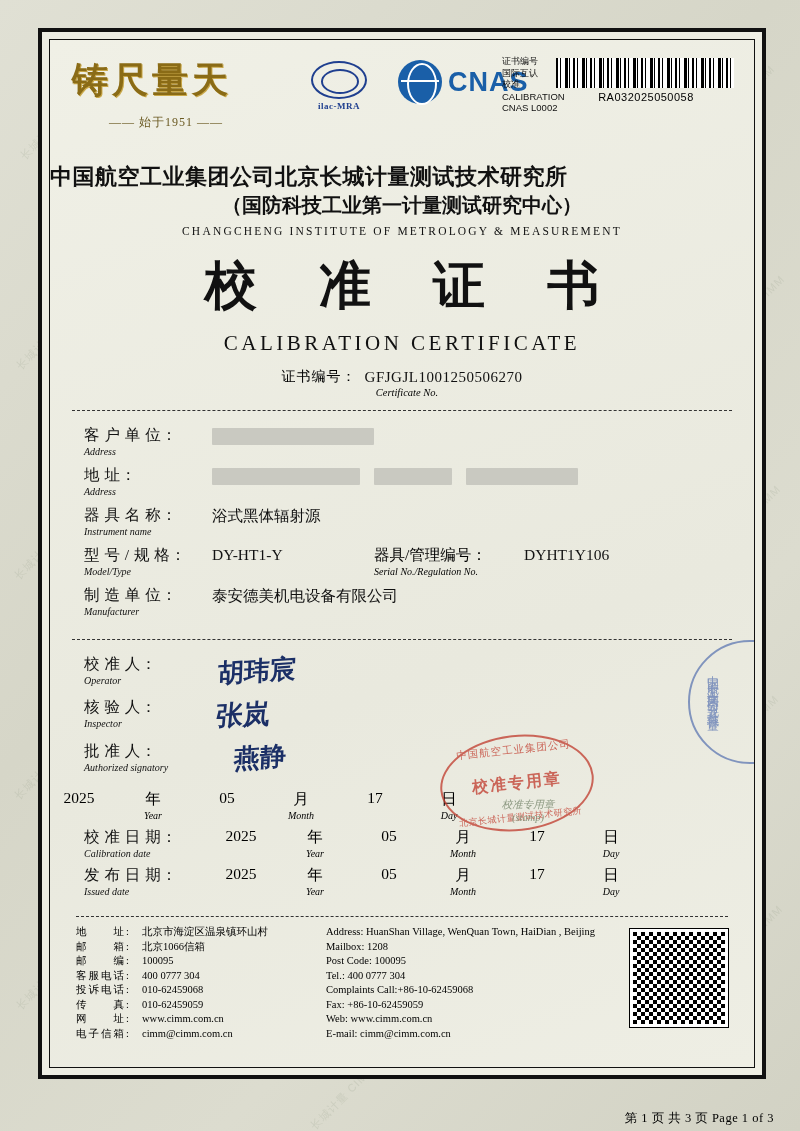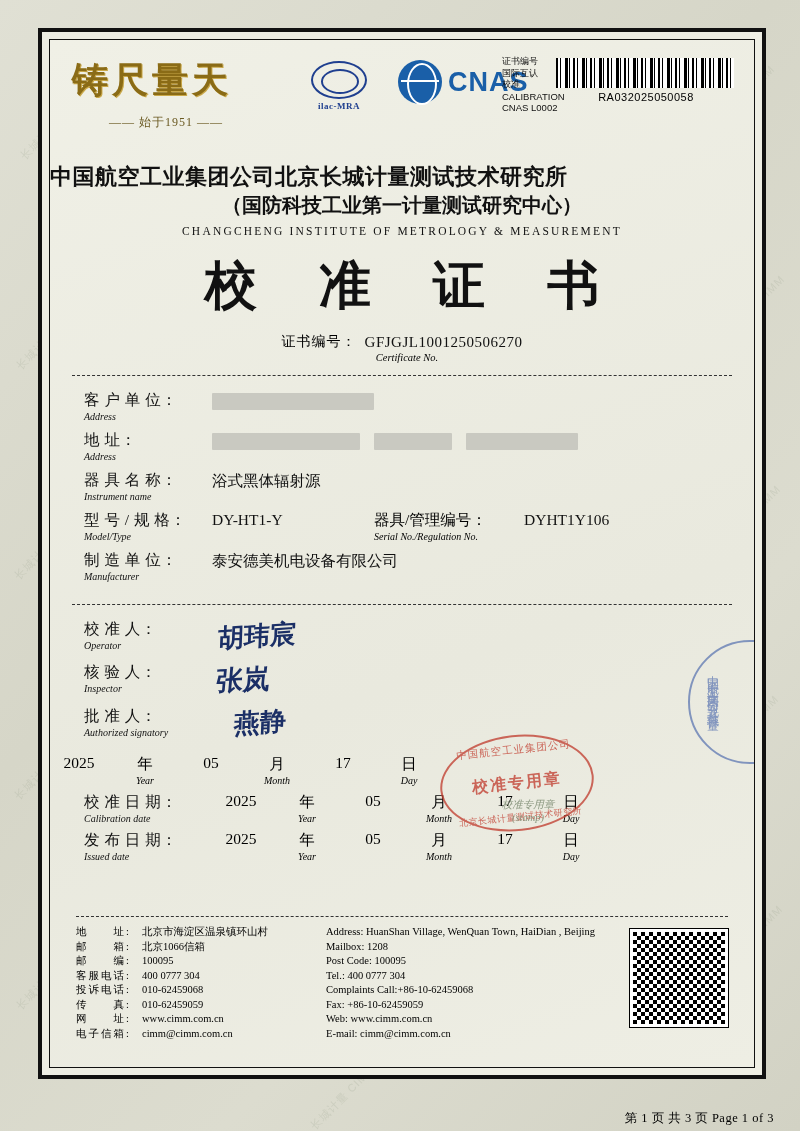"CALIBRATION CERTIFICATE" div.entitle { html: none -> <div>CALIBRATION CERTIFICATE</div> }
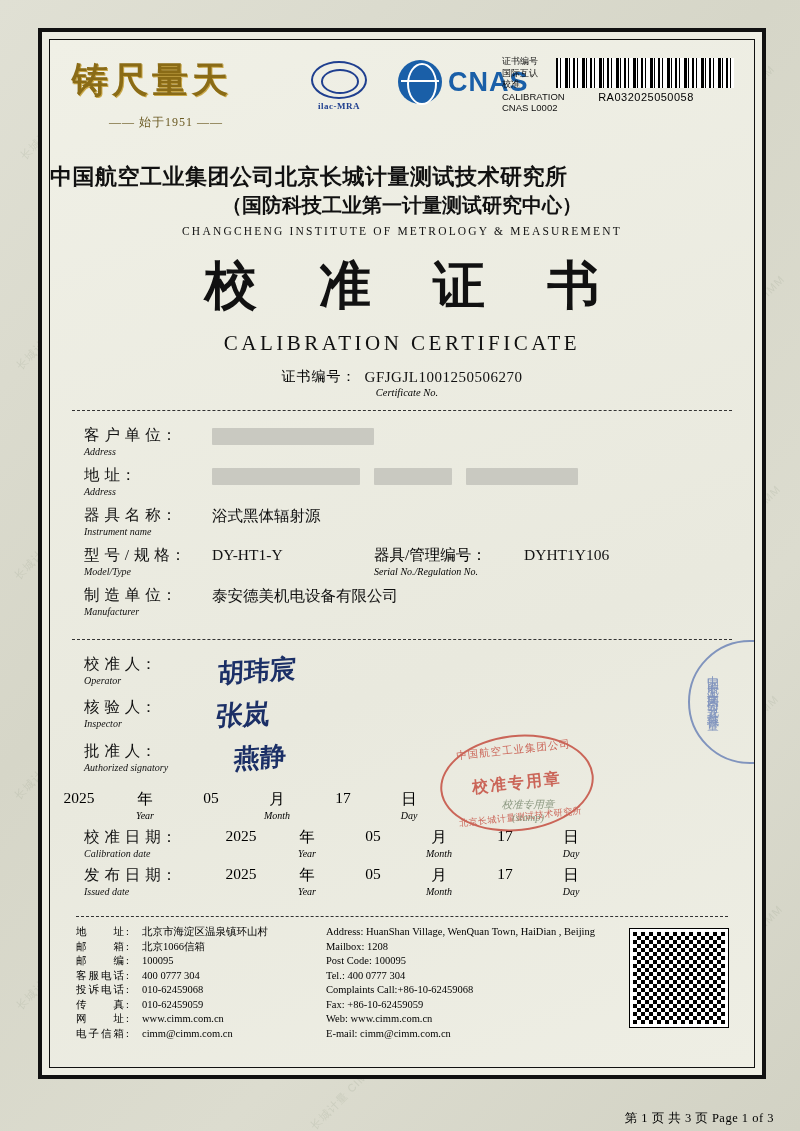"2025" .dseg { gap: none -> 8px }
